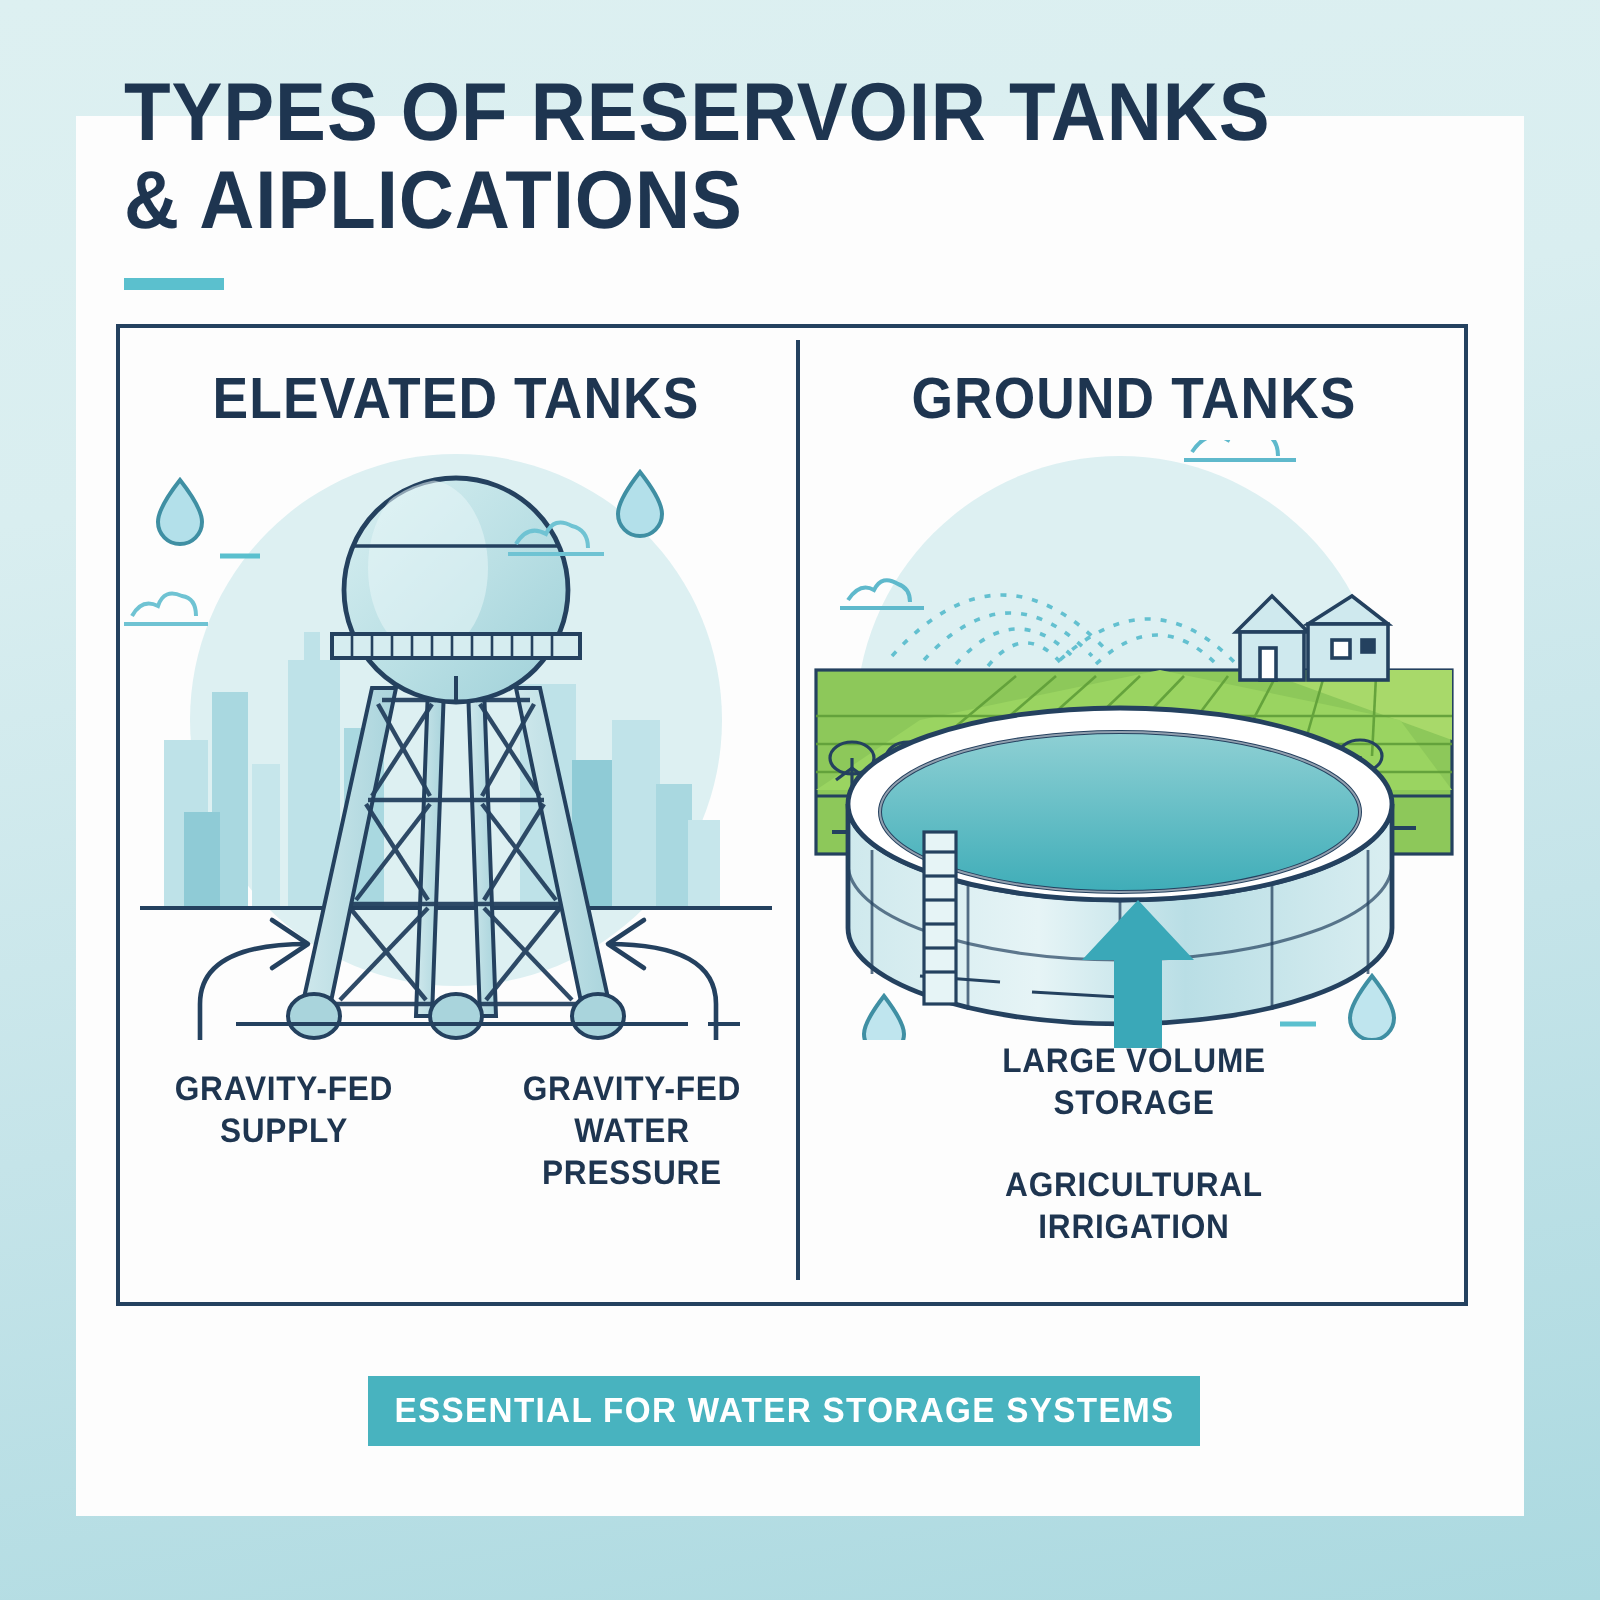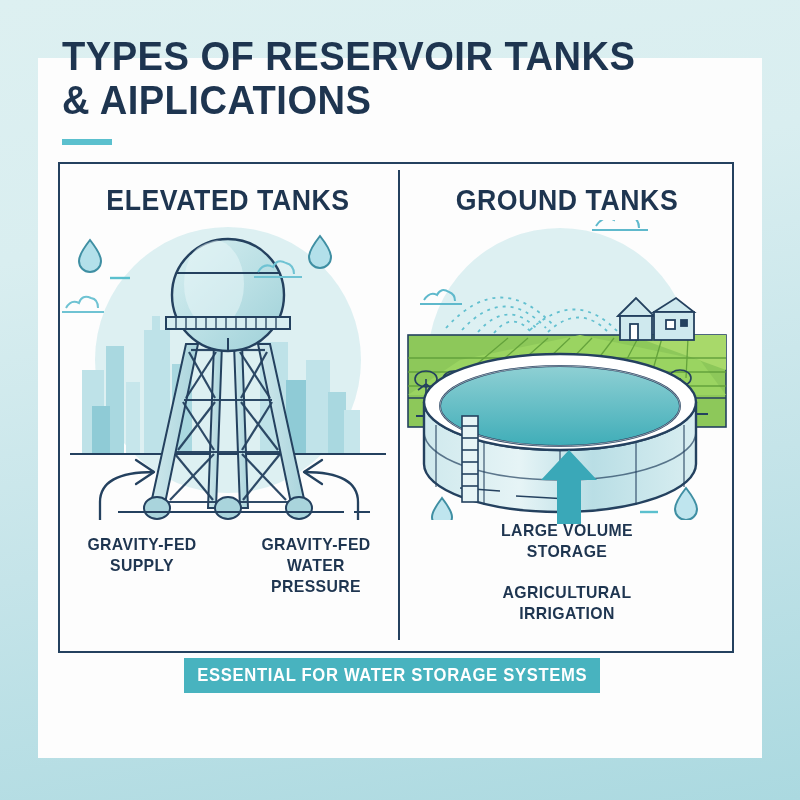"ESSENTIAL FOR WATER STORAGE SYSTEMS" .banner { top: 658px -> 688px }
